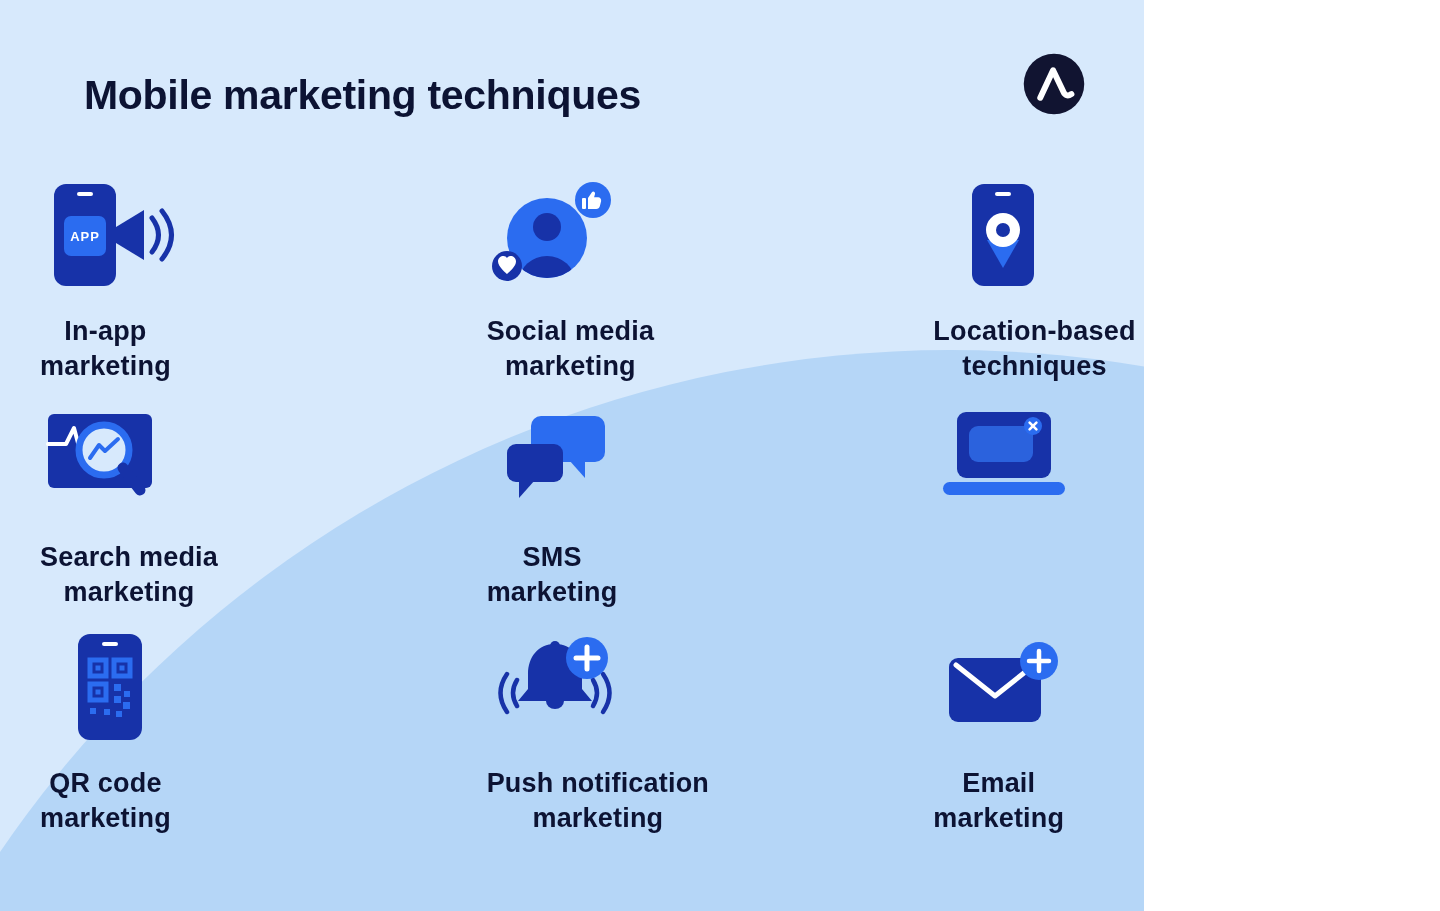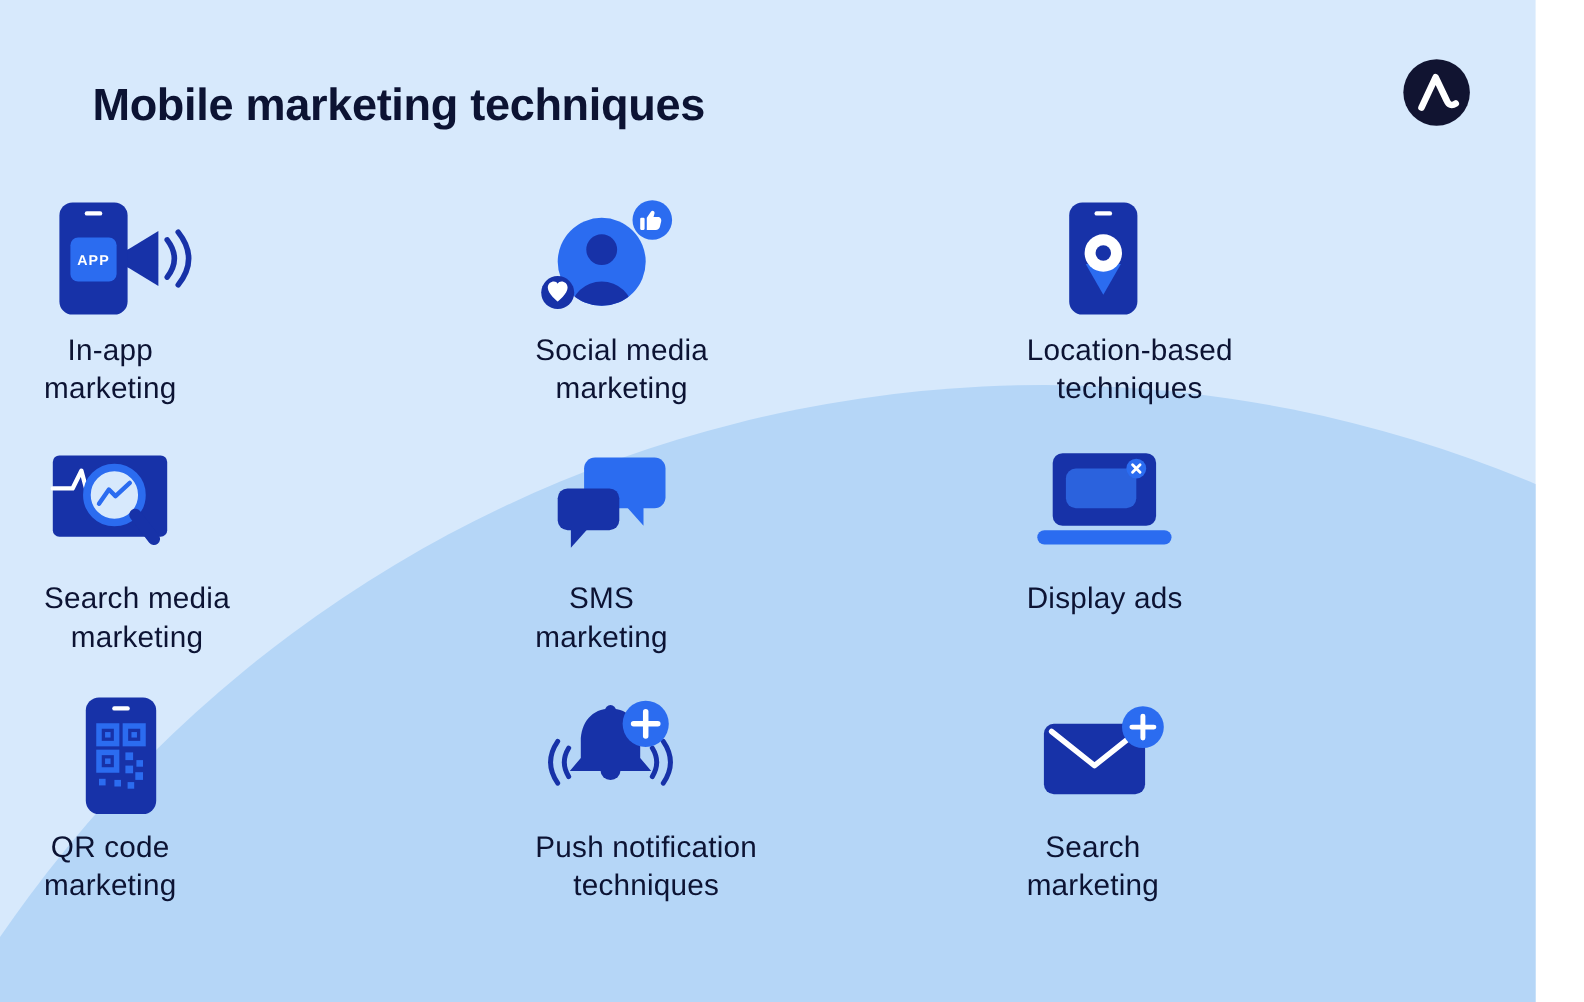"Mobile marketing techniques" .canvas { width: 1396px -> 1144px }
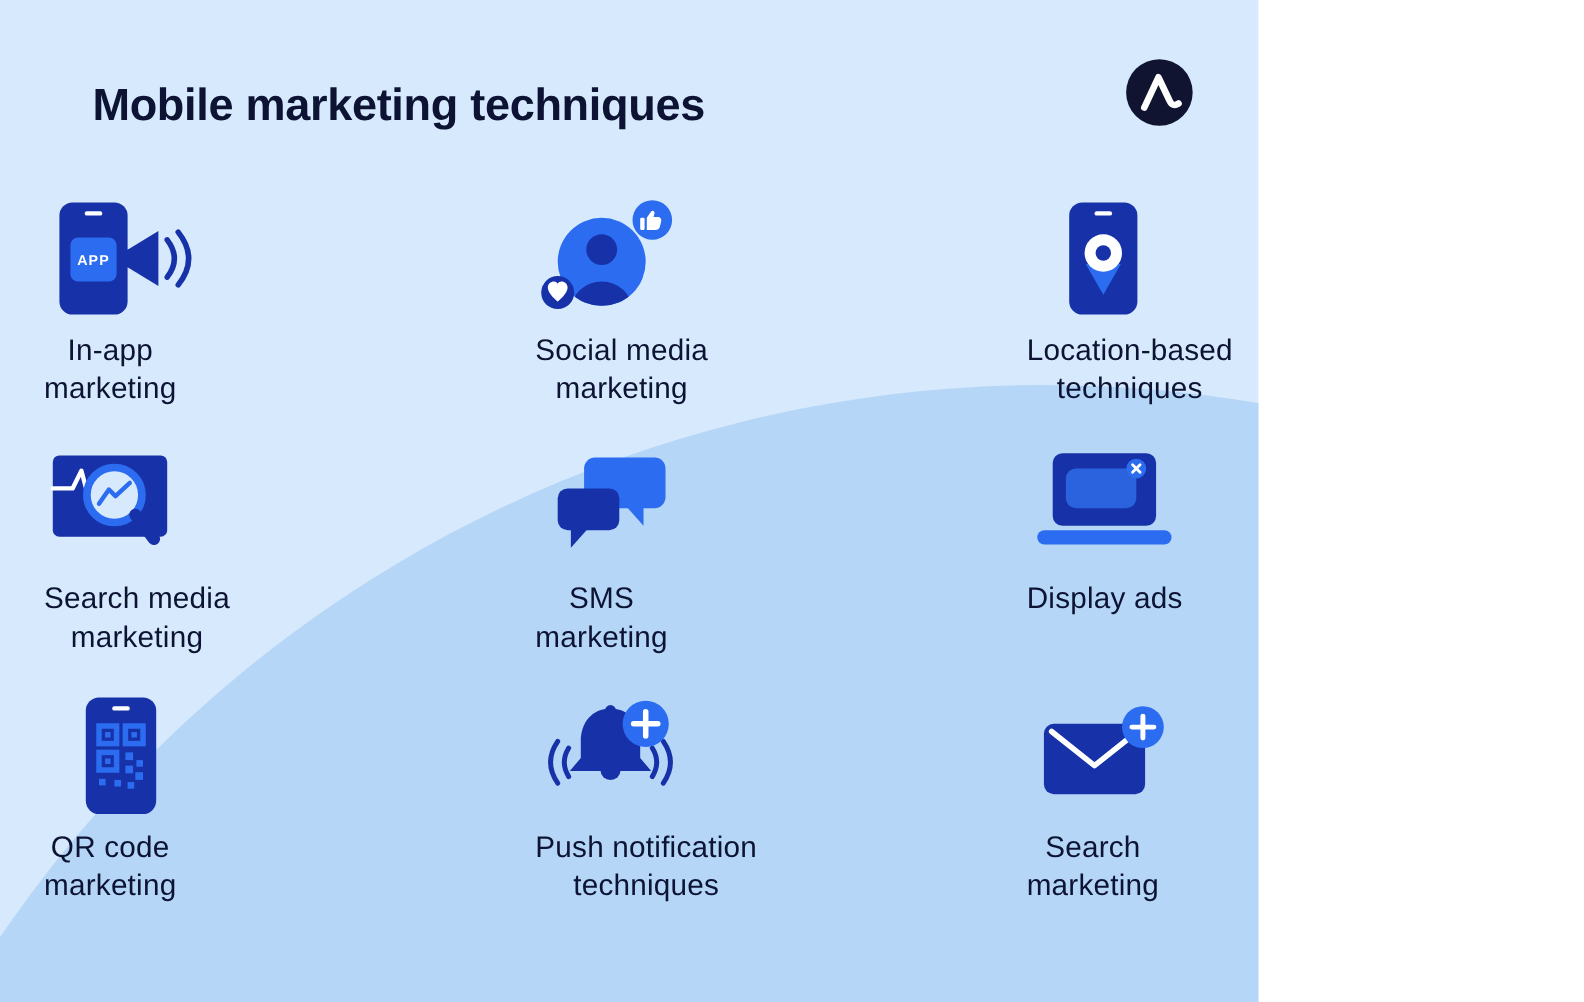"In-app" .label { font-weight: 400 -> 700; margin-top: 11px -> 24px }
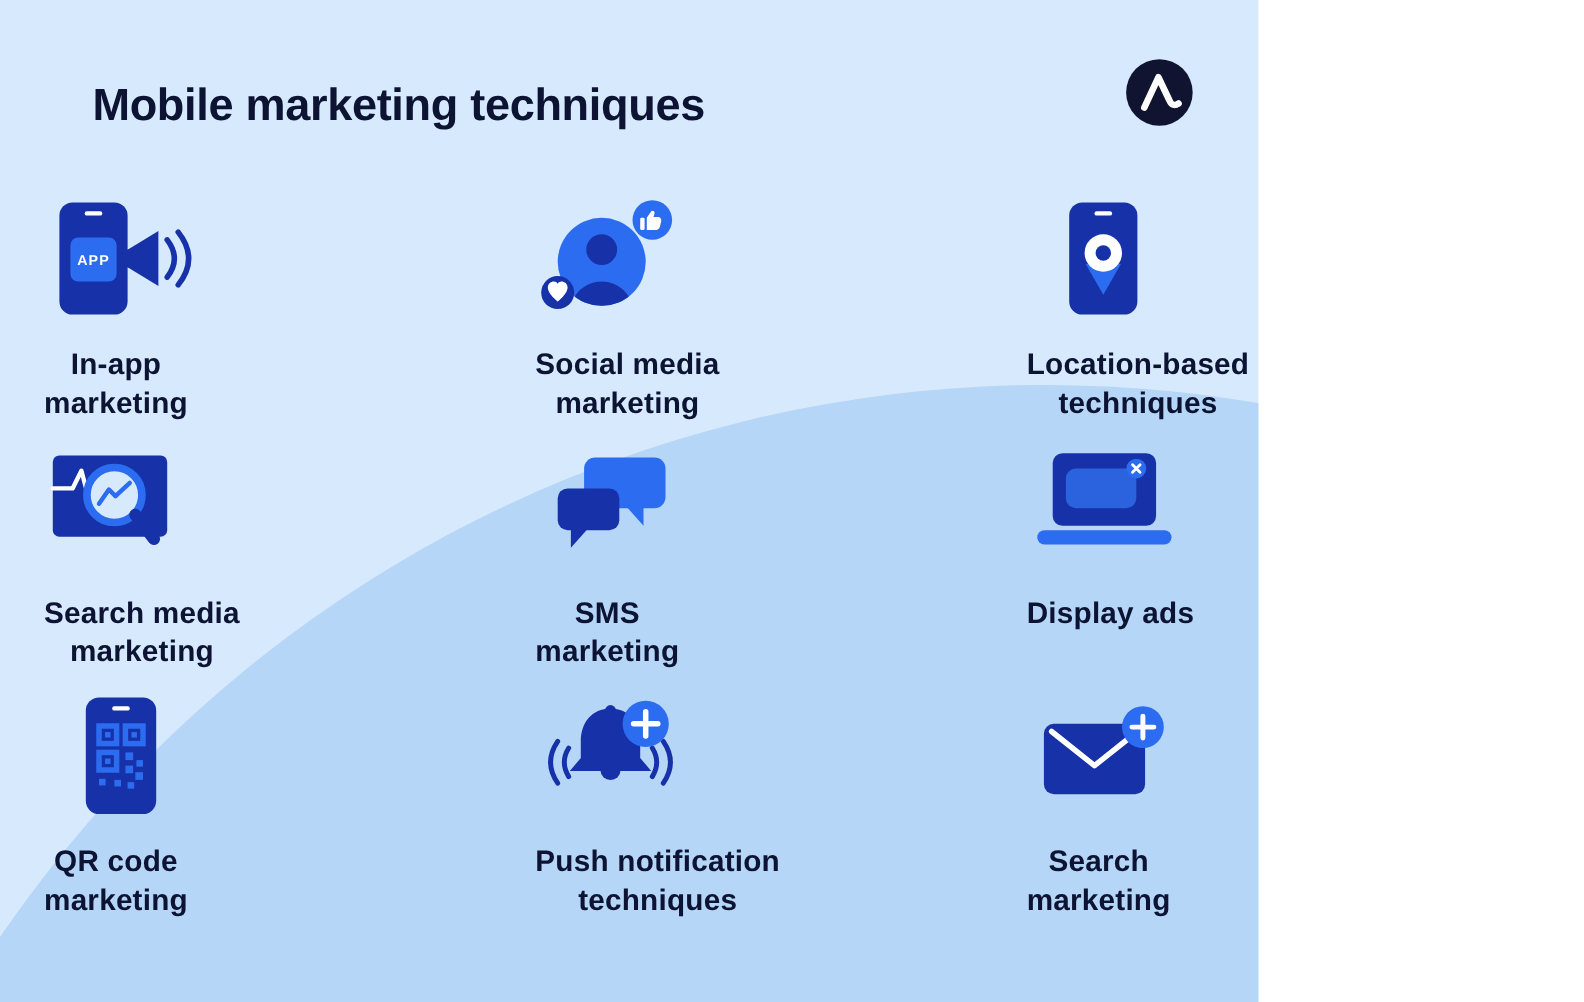"Display ads" div.label { html: <div>Display ads</div> -> none }
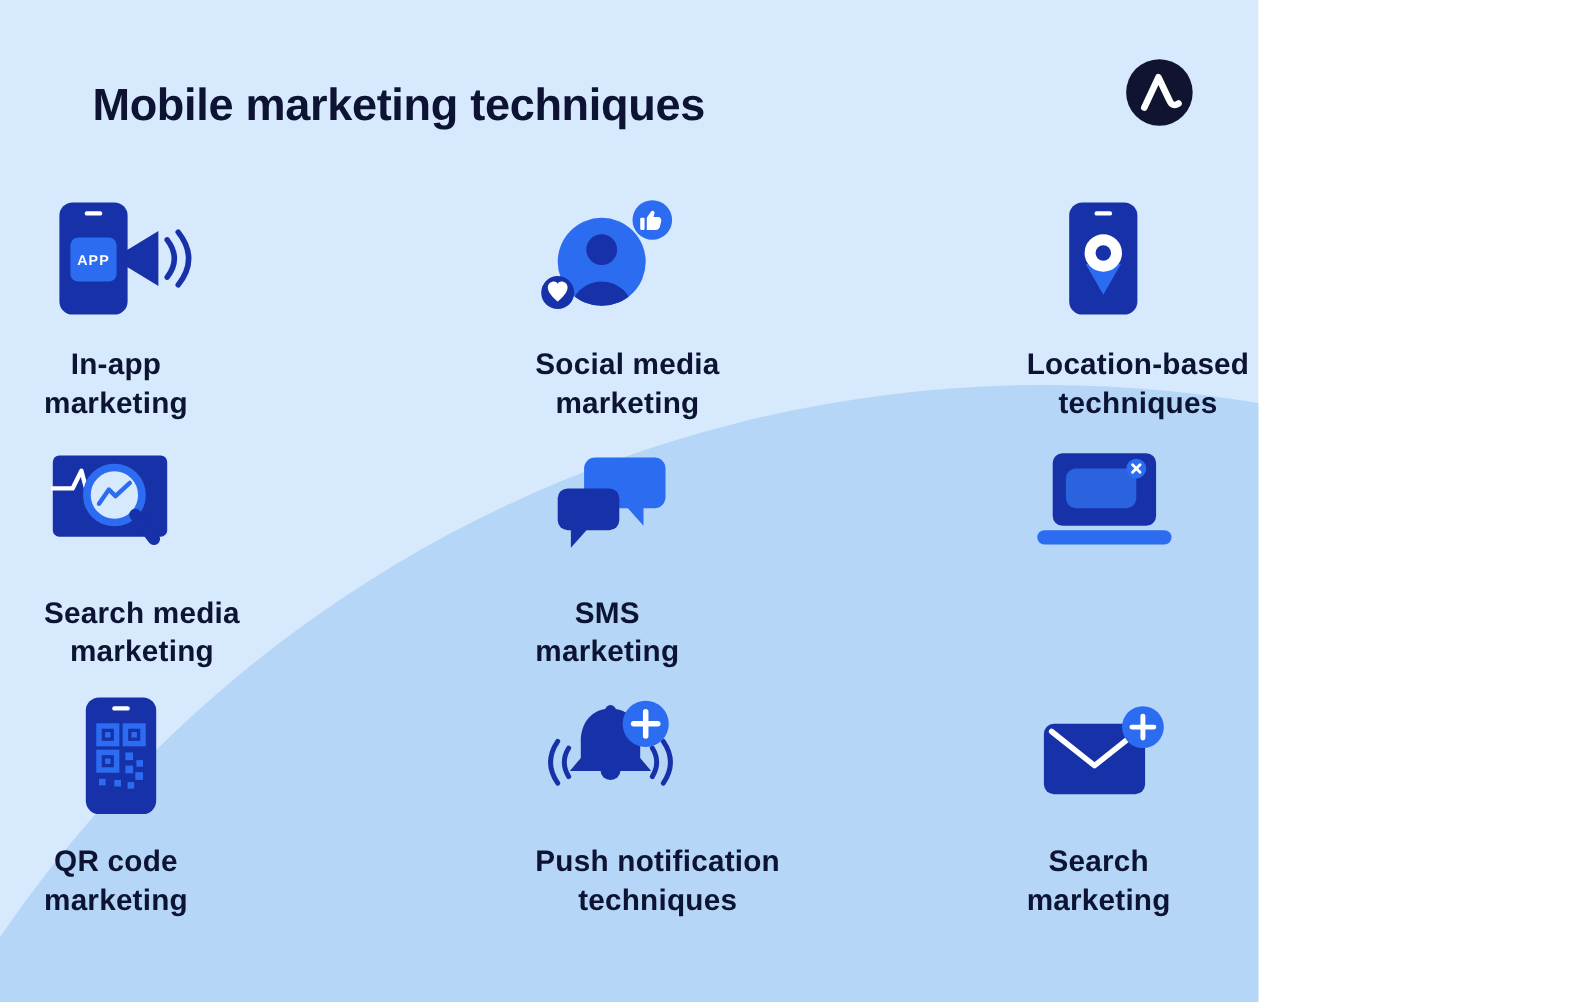"Push notification" div.label { text: techniques -> marketing }
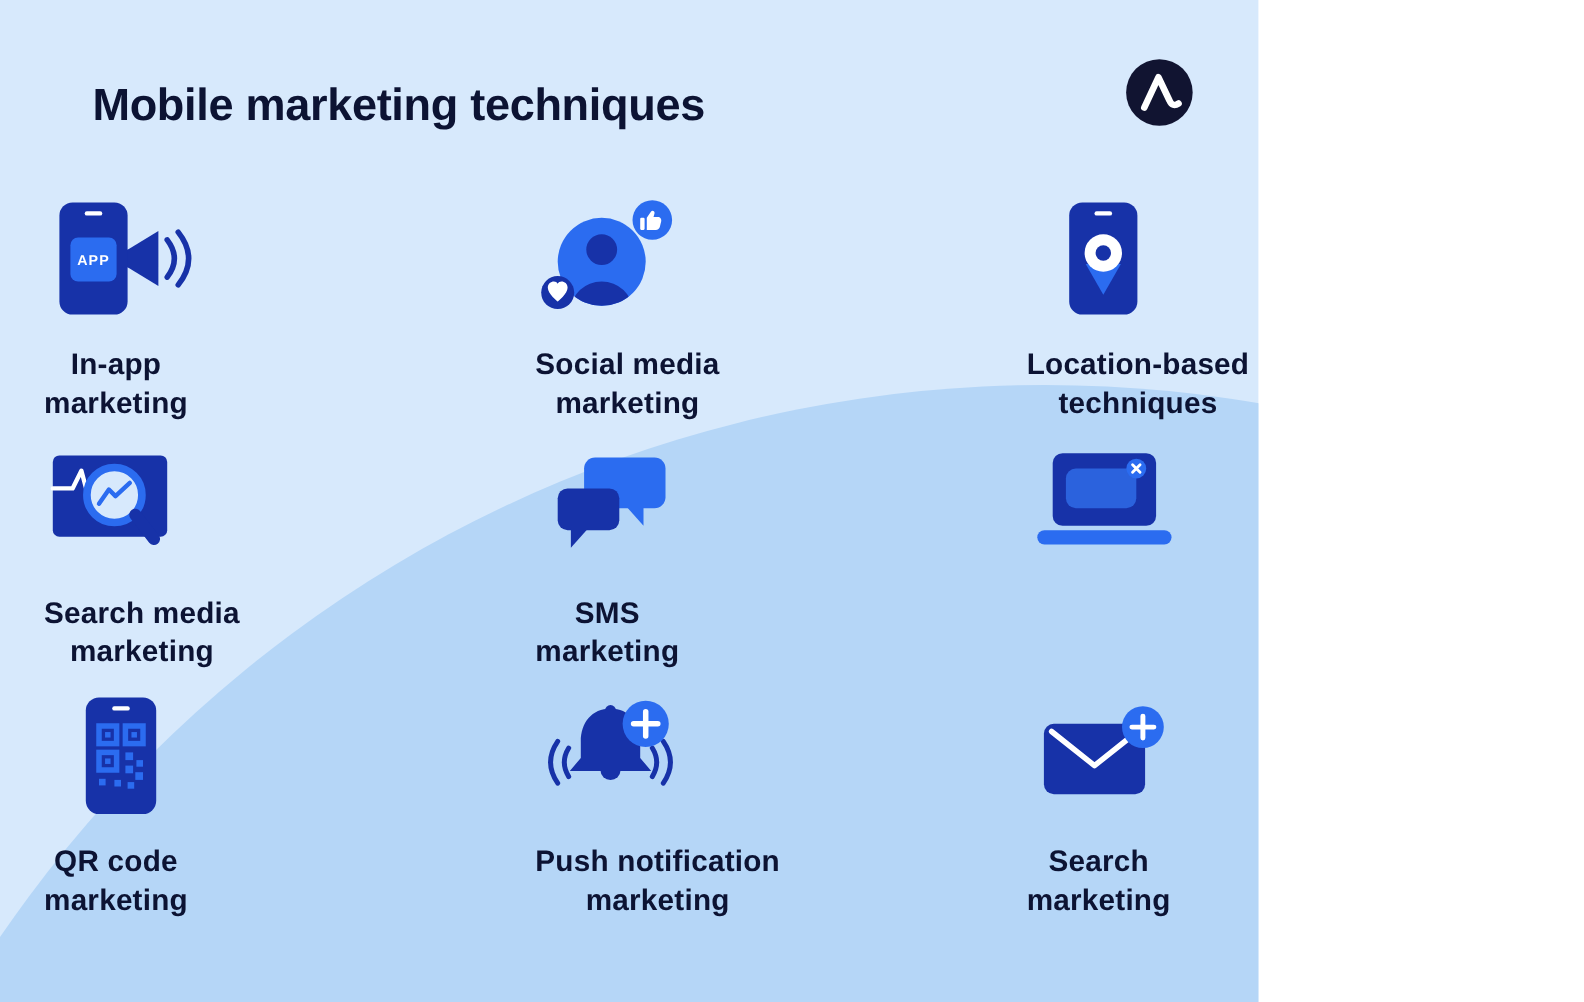"Search" div.label { text: Search -> Email }
